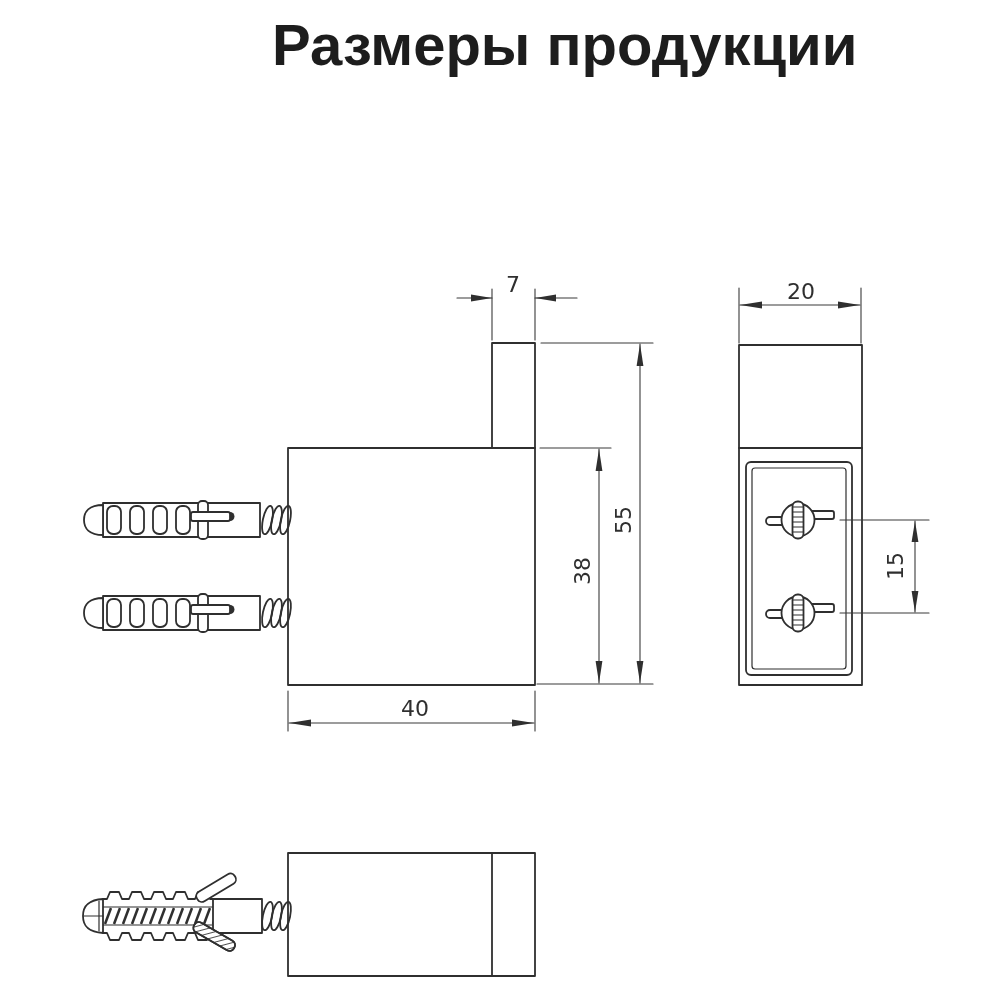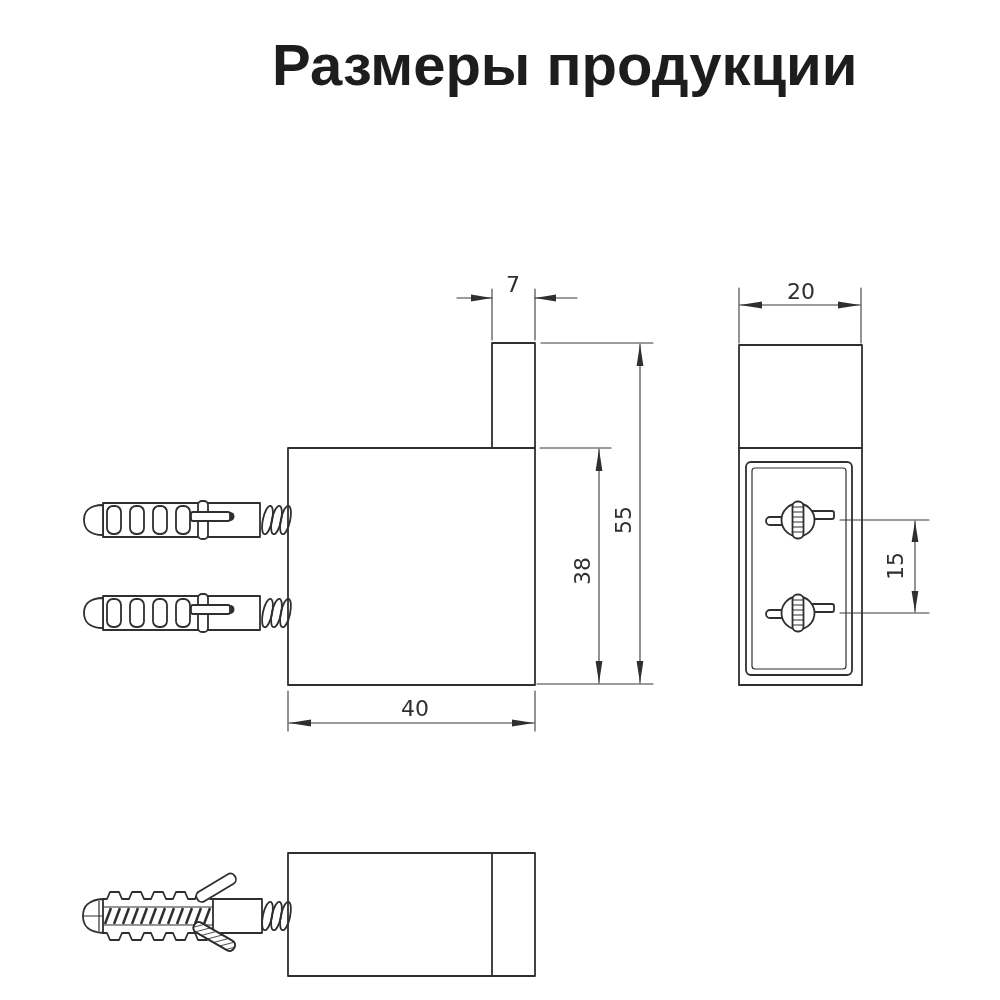"Размеры продукции" .page-title { margin-top: 20px -> none }
